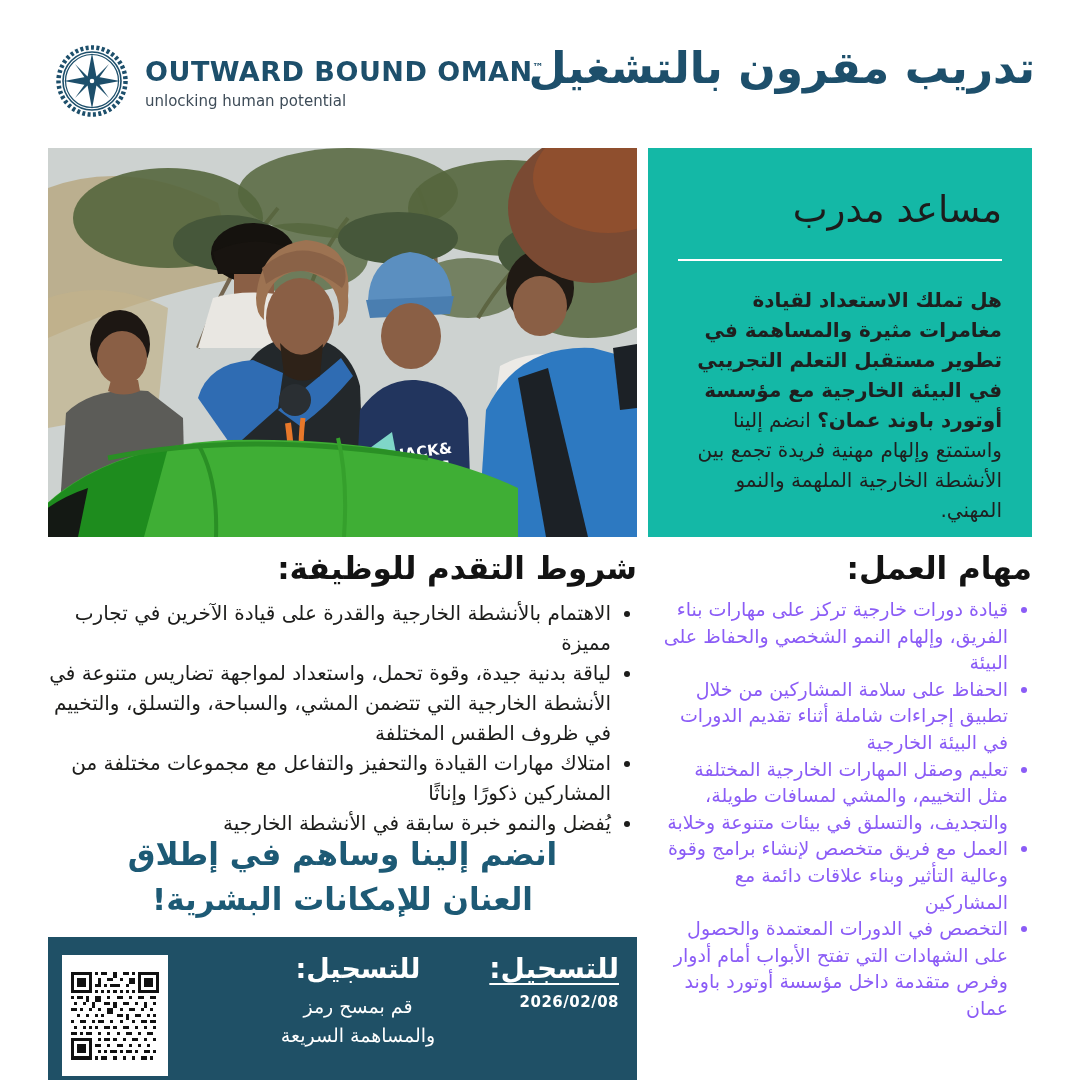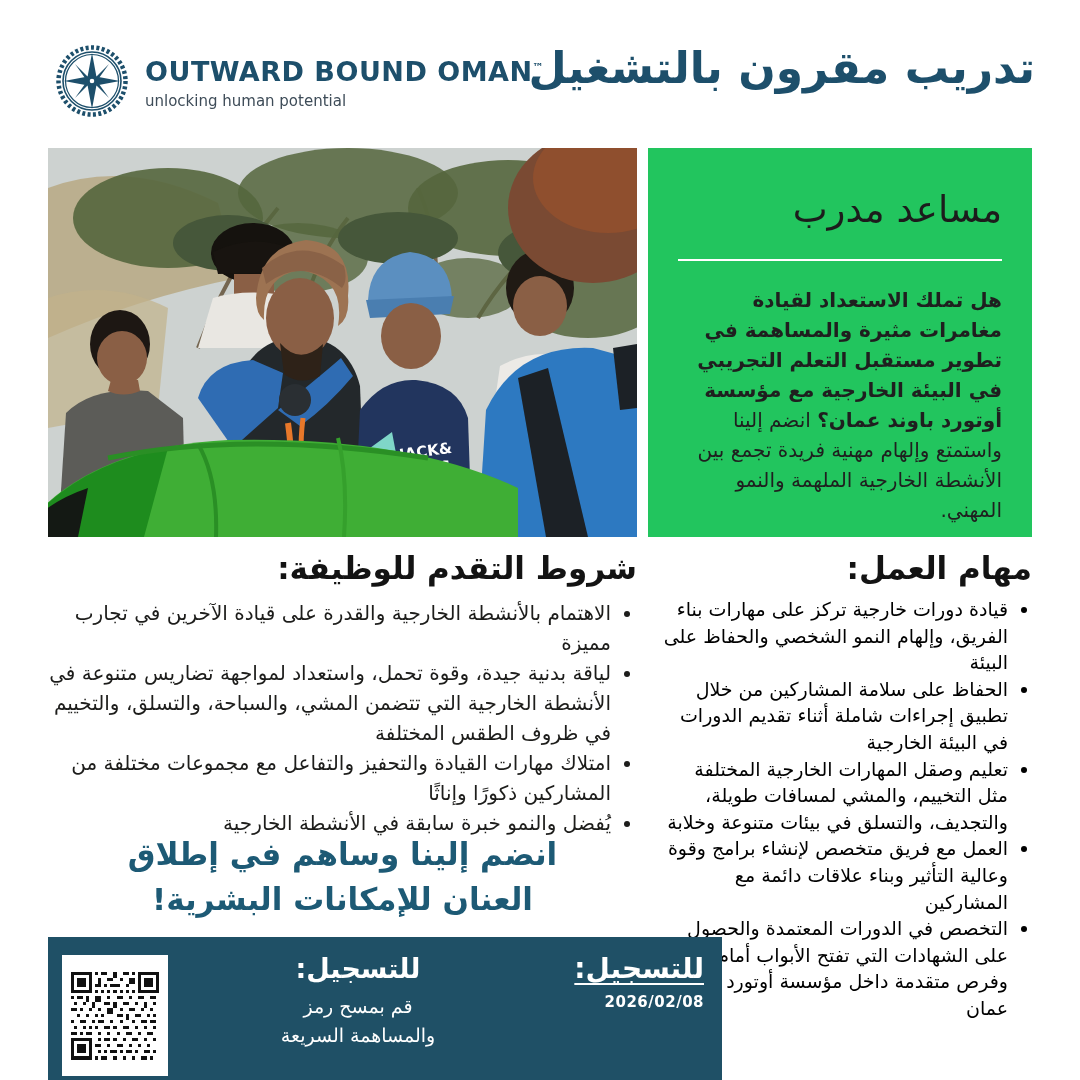"مساعد مدرب" .panel { background: #22c55e -> #14b8a6 }
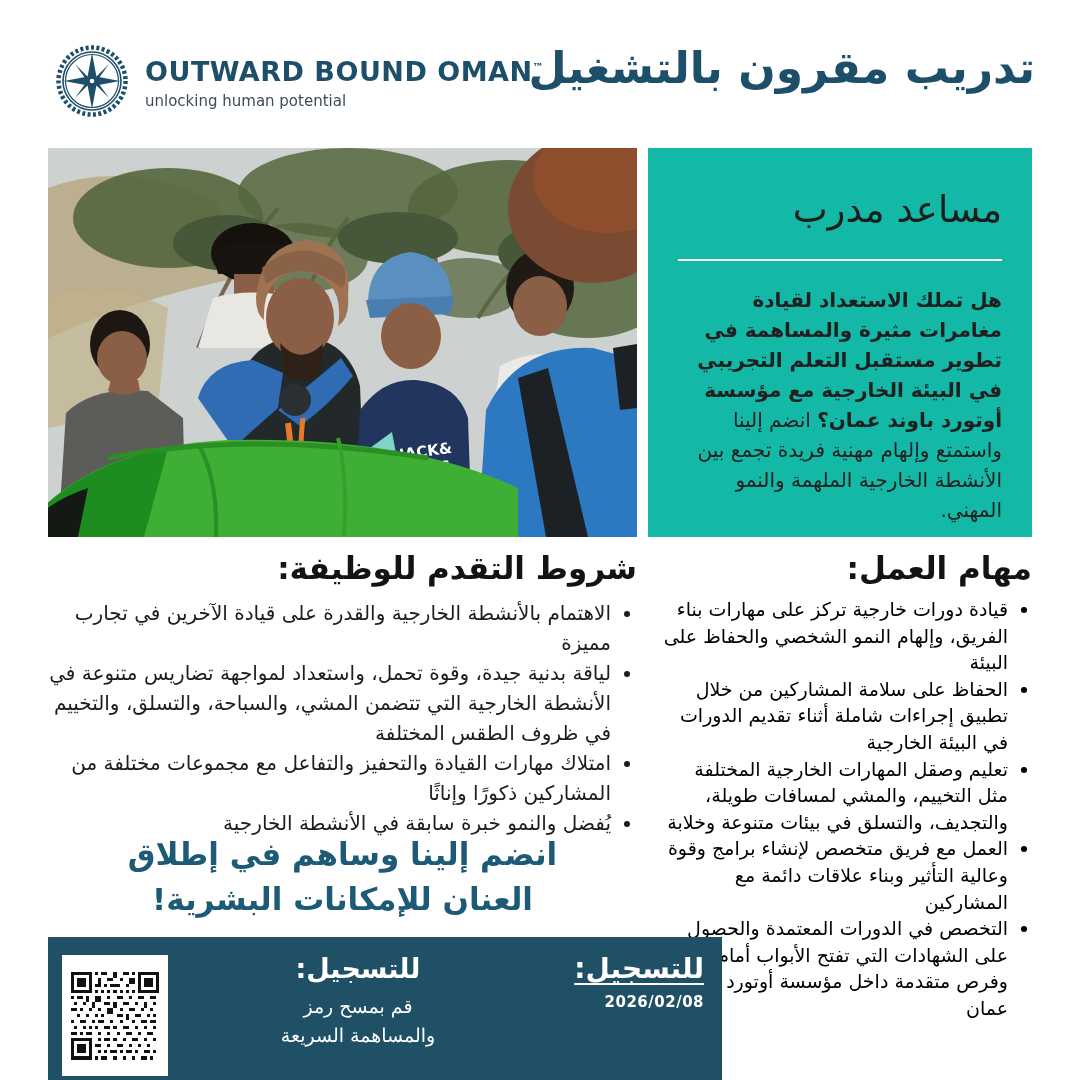"قيادة دورات خارجية تركز على" .tasks li { color: #000000 -> #8b5cf6 }
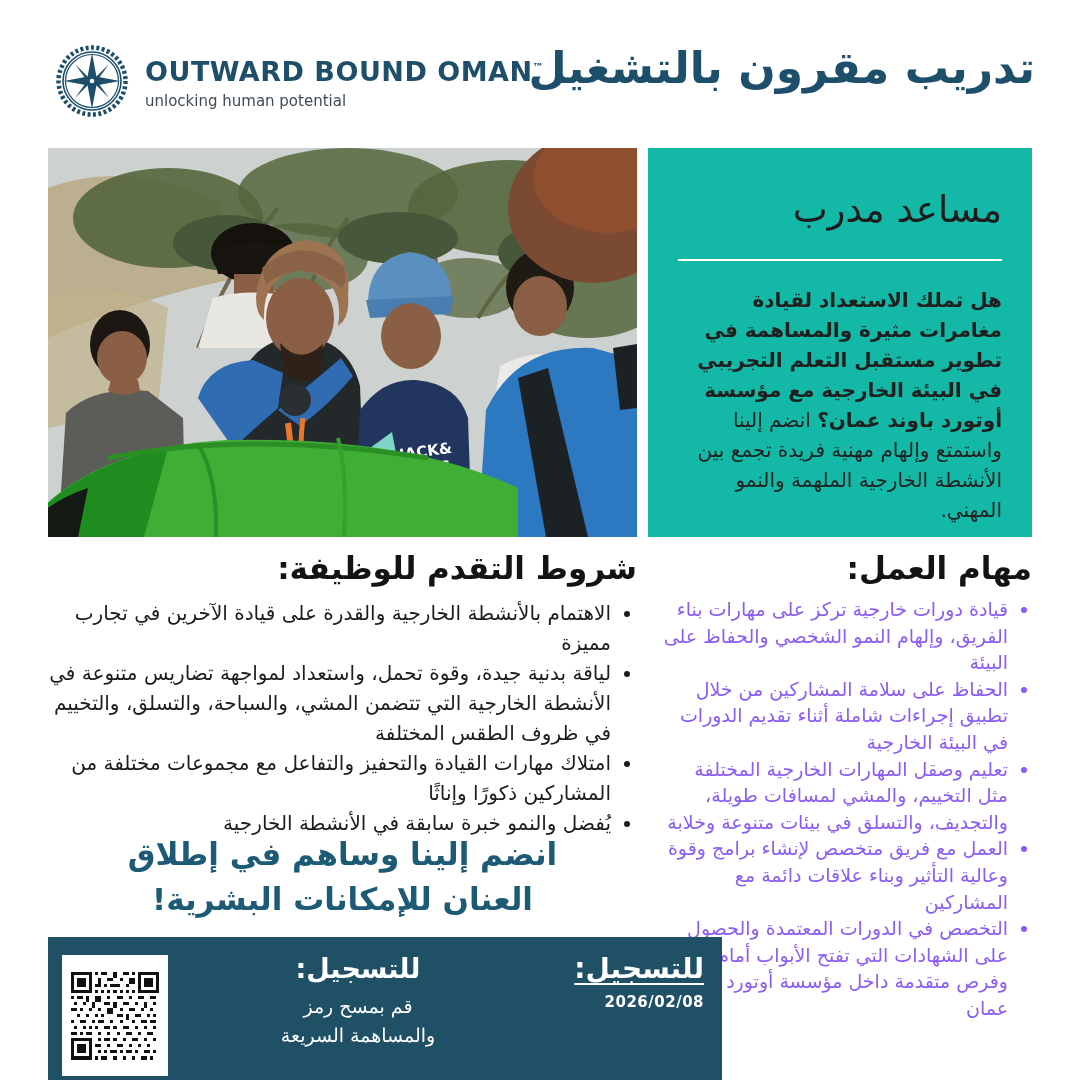"للتسجيل:" .footer { width: 674px -> 589px }
